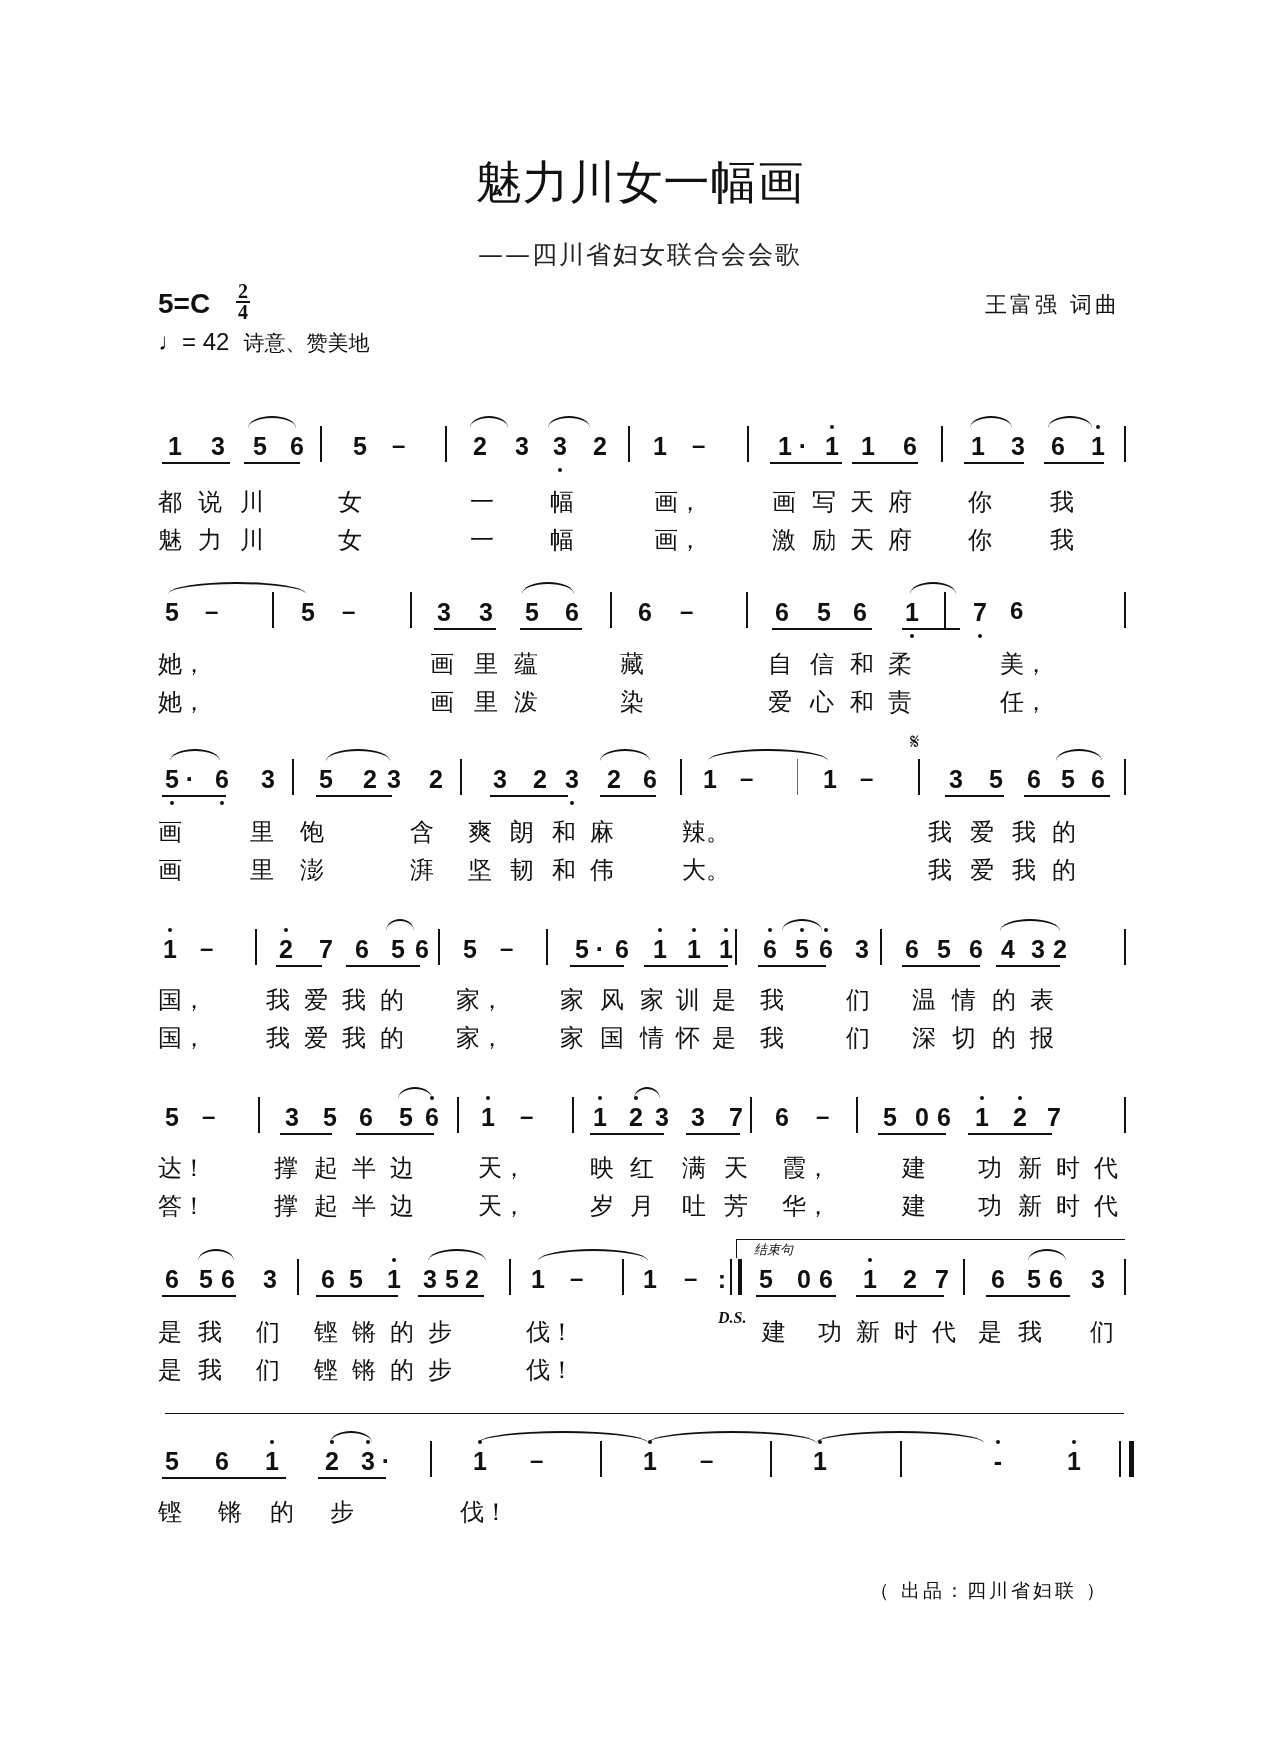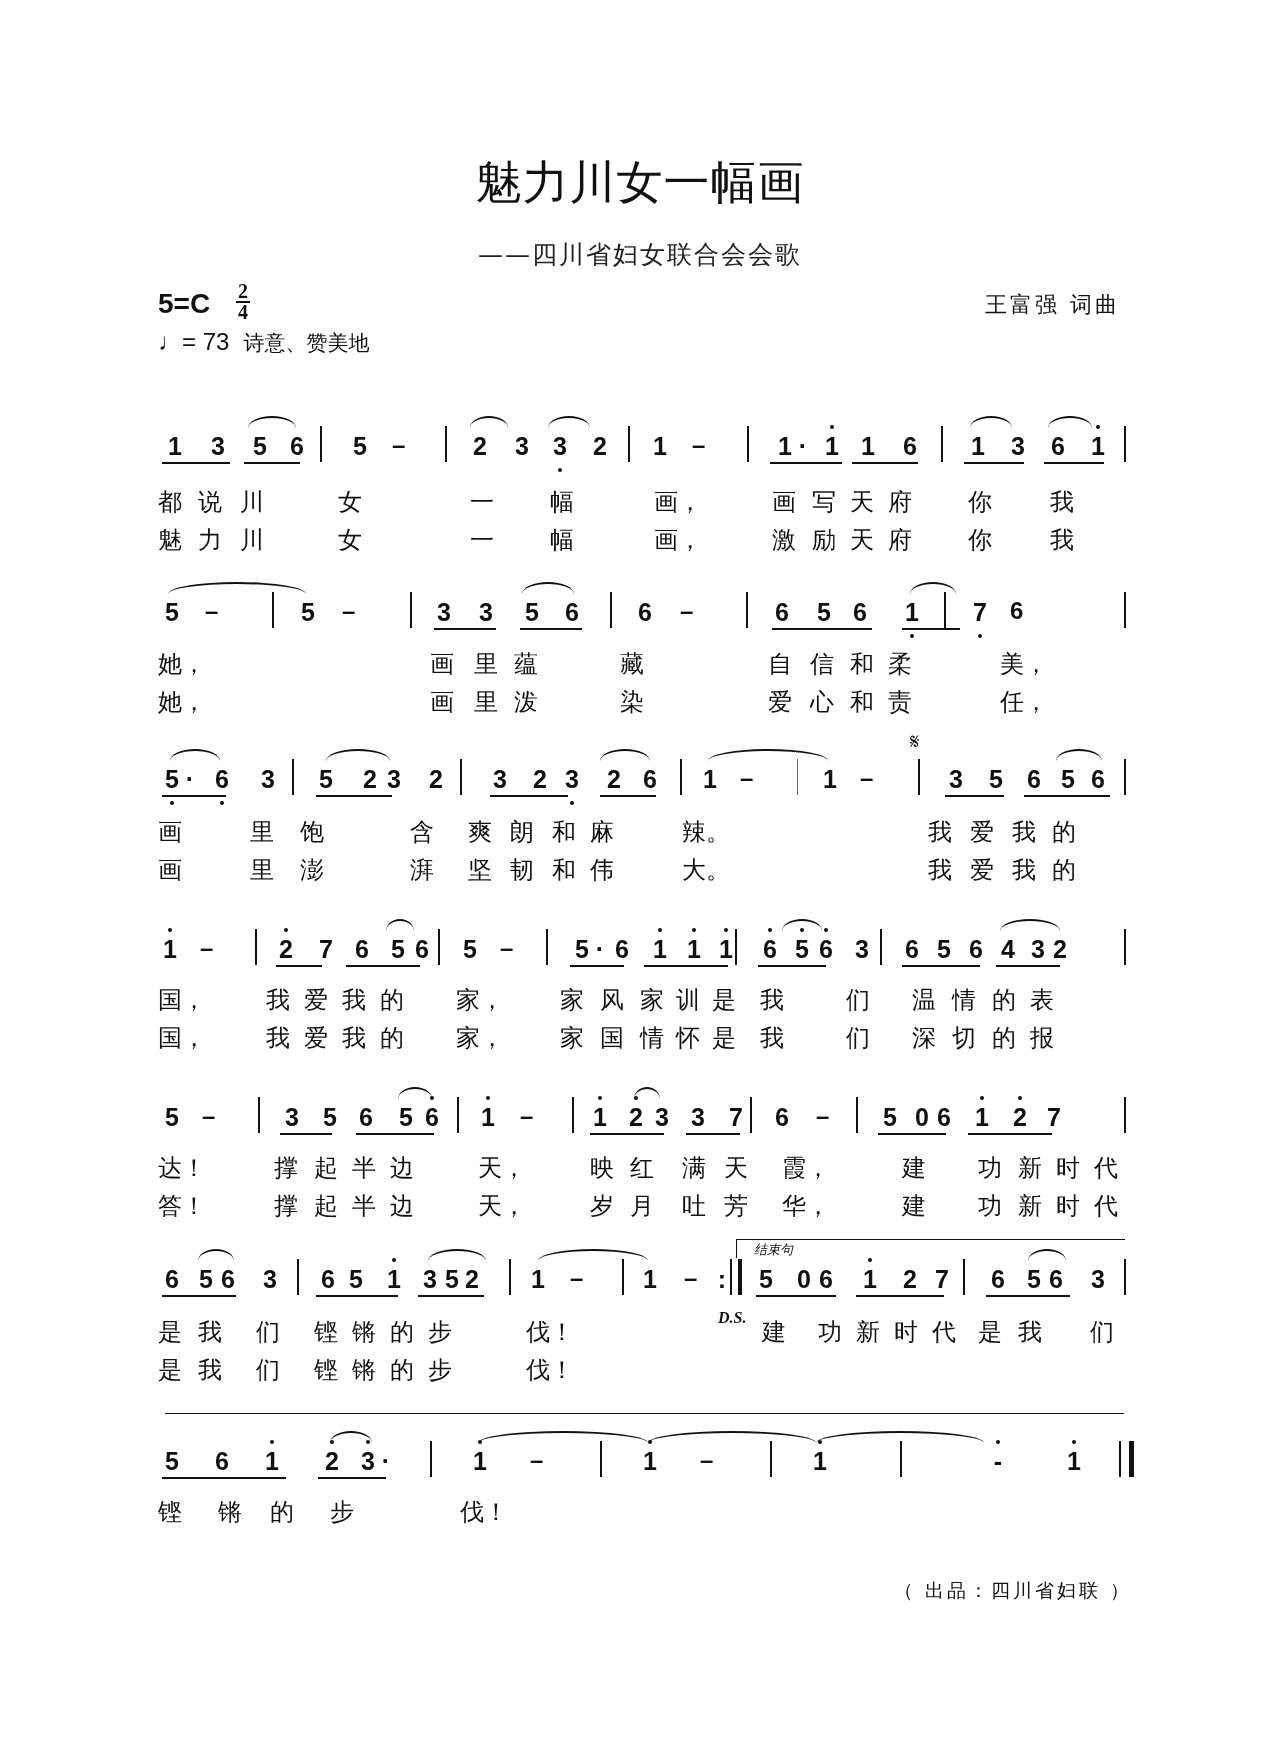"♩= 73" span { text: 73 -> 42 }
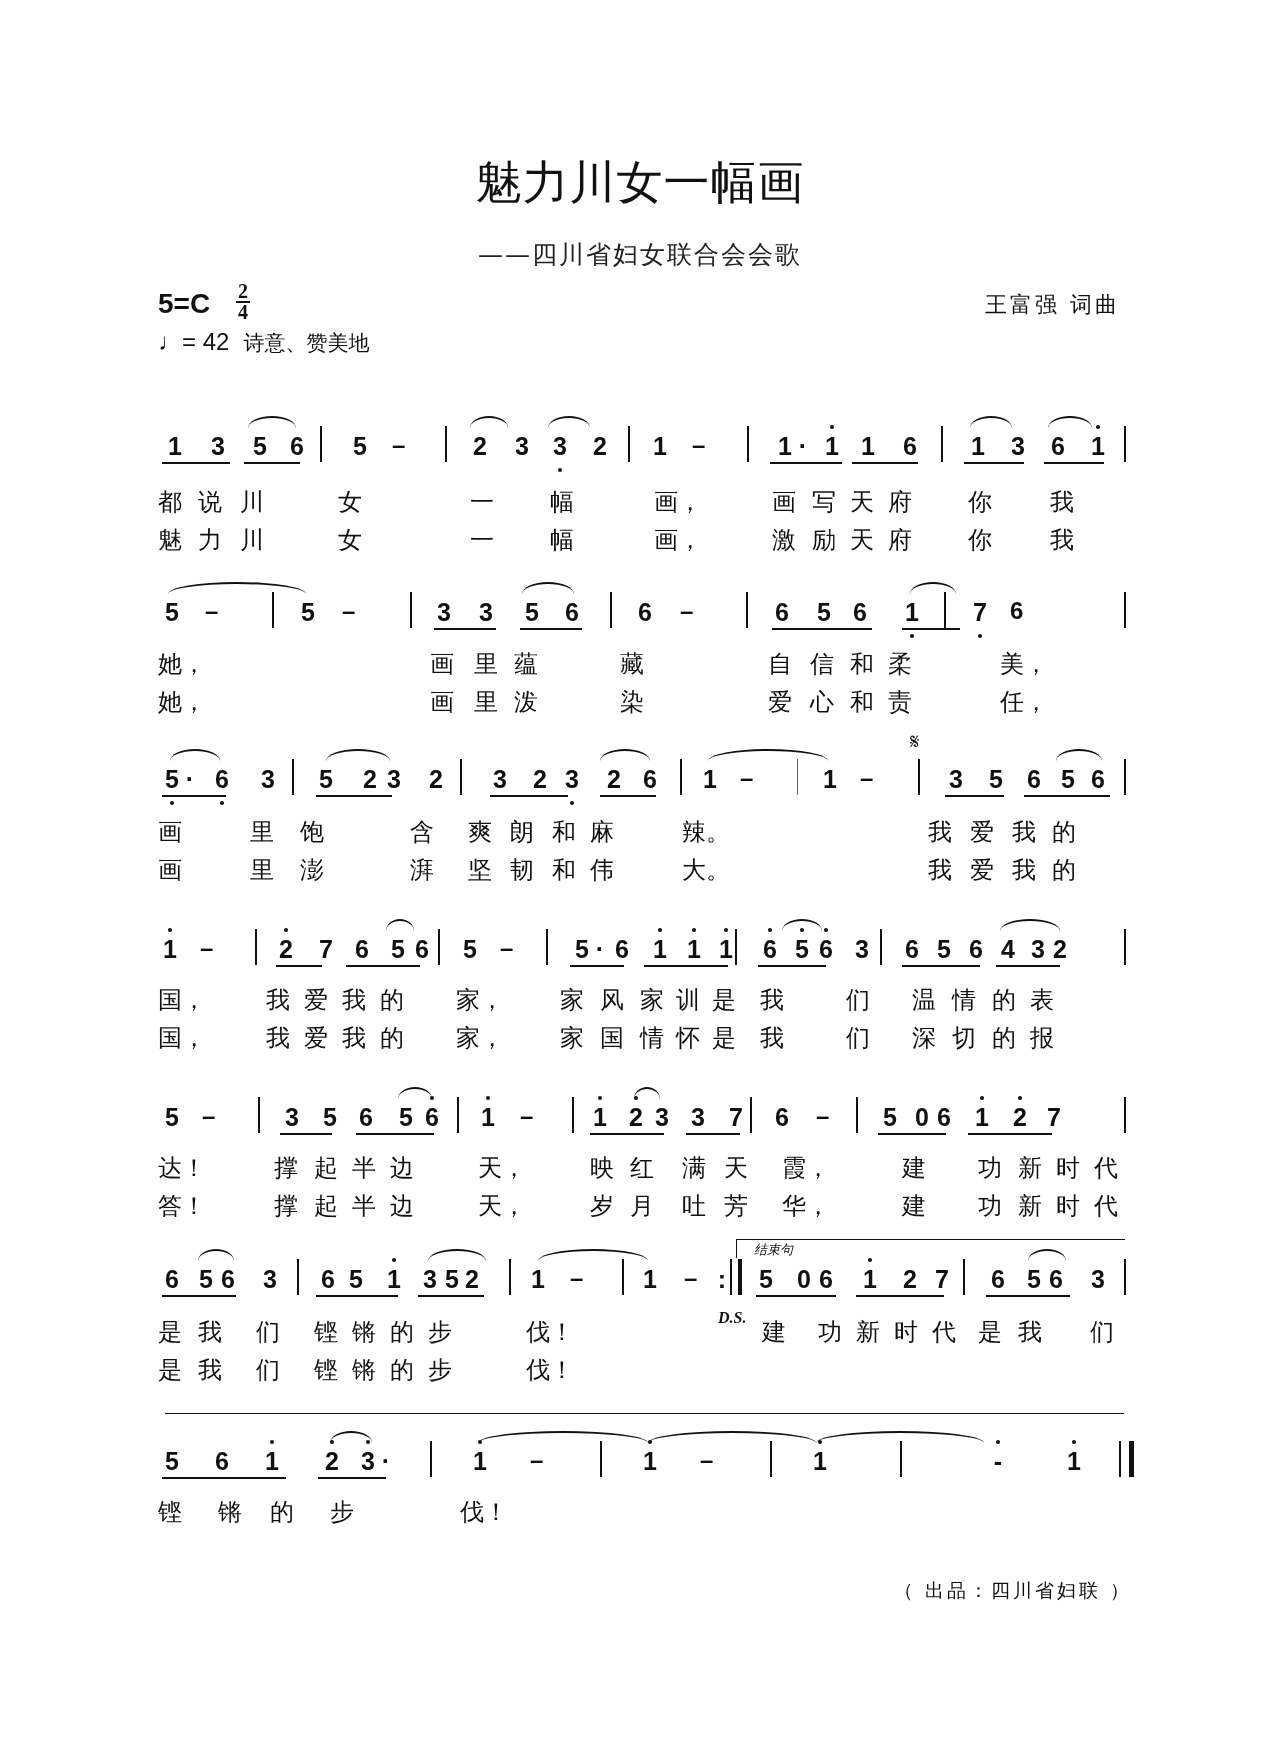"（ 出品：四川省妇联 ）" .footer { right: 148px -> 172px }
